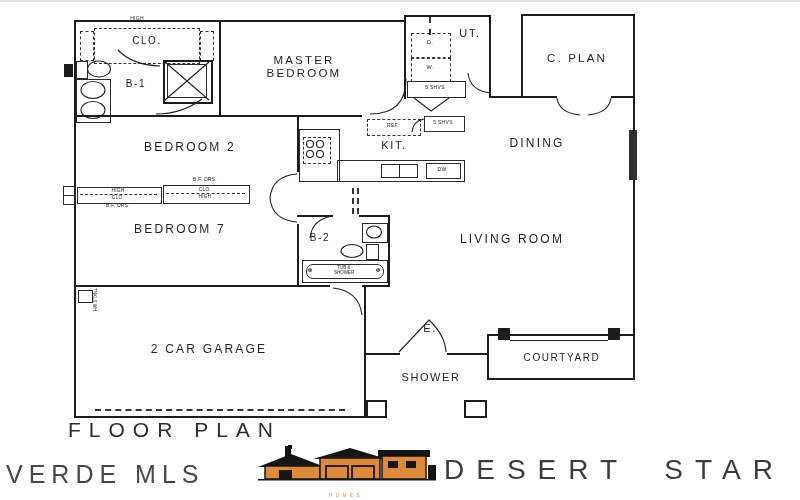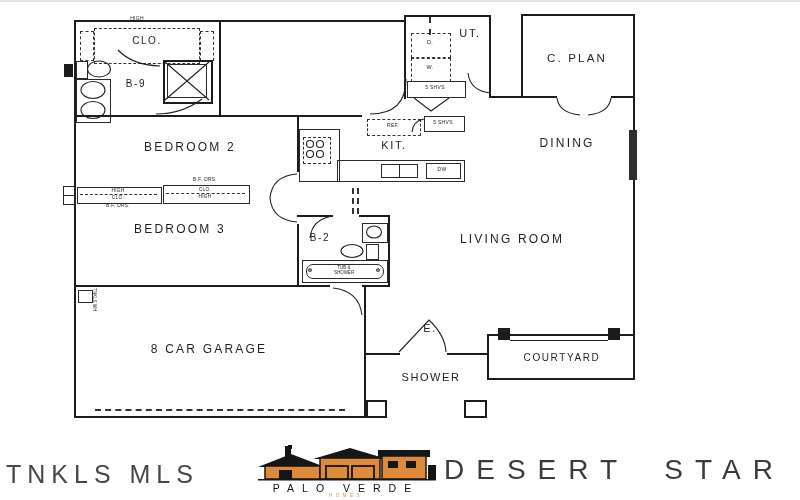"MASTER BEDROOM" div.lbl { html: none -> <div>MASTER BEDROOM</div> }
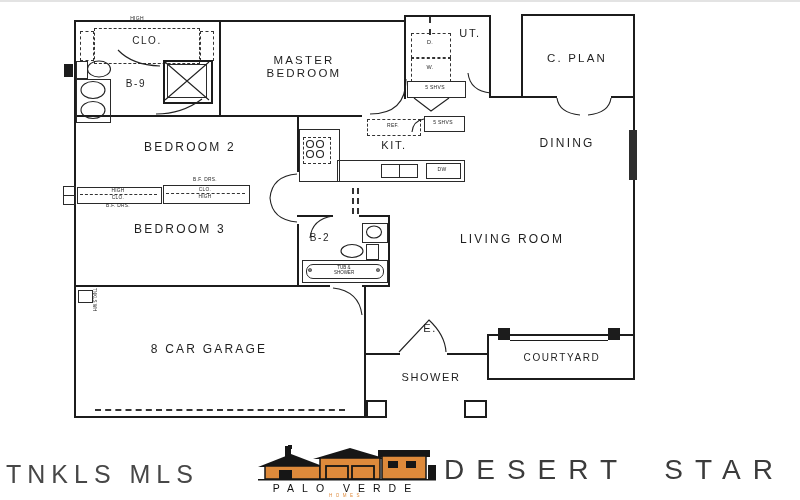"B-9" div.lbl { text: B-9 -> B-1 }
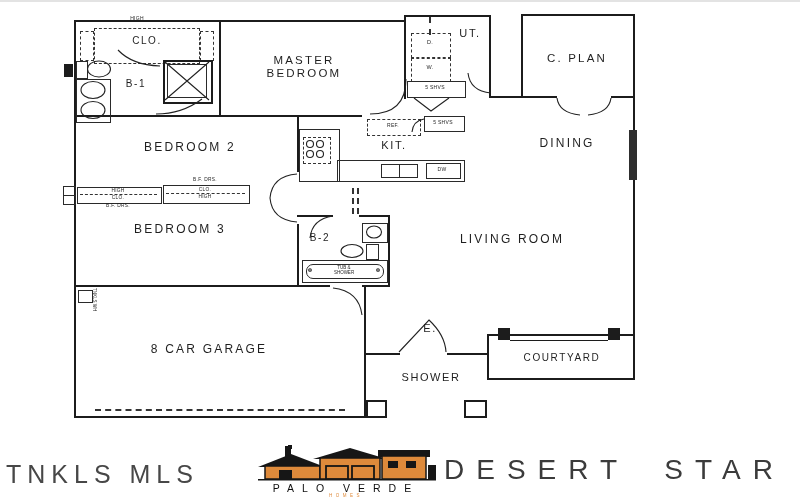"DINING" div.lbl { left: 567px -> 537px }
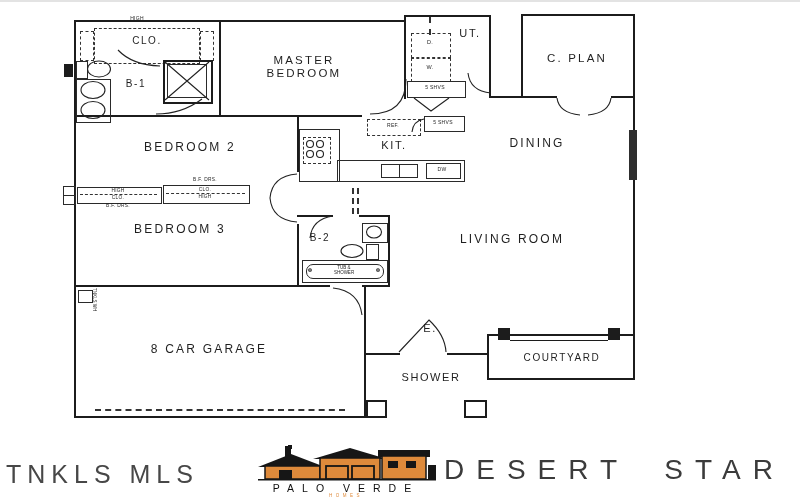"BEDROOM 3" div.lbl { text: 3 -> 7 }
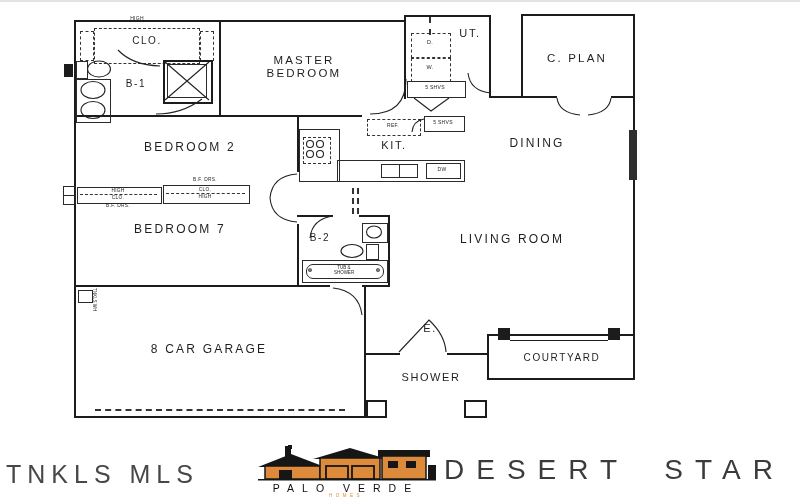"8 CAR GARAGE" div.lbl { text: 8 -> 2 }
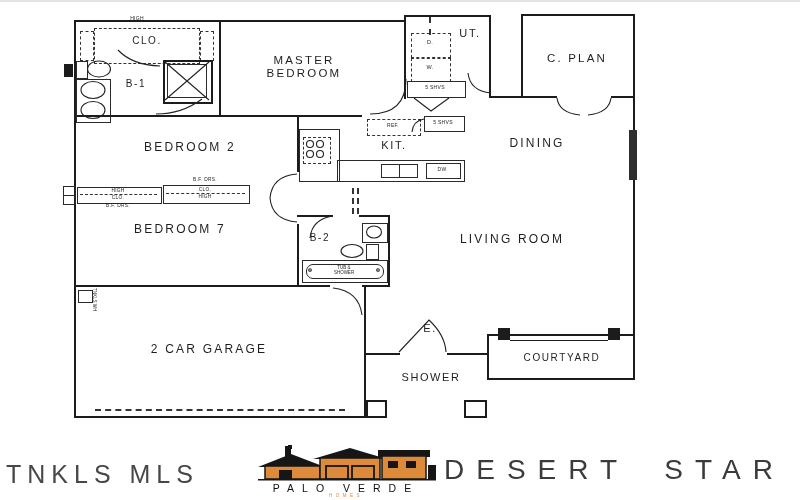"FLOOR PLAN" div.lbl { html: none -> <div>FLOOR PLAN</div> }
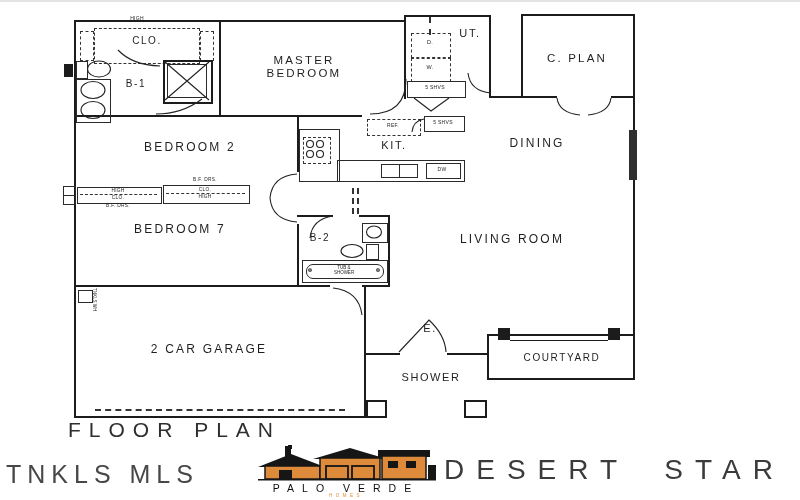"TNKLS MLS" div.lbl { text: TNKLS -> VERDE }
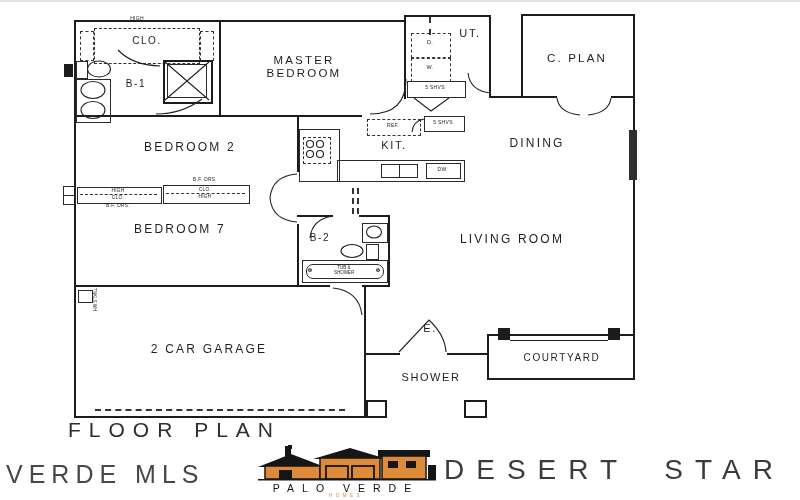"PALO VERDE" div.brandname { html: <div>PALO VERDE</div> -> none }
